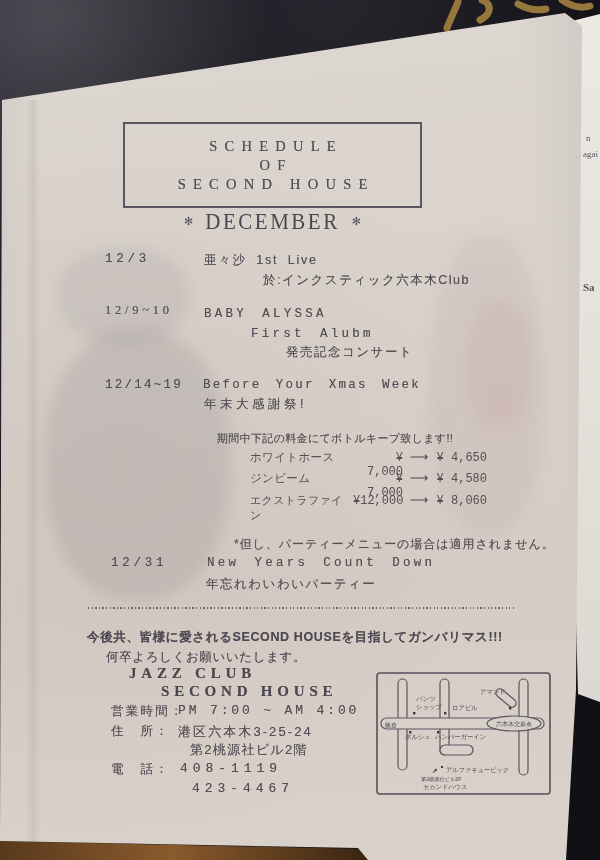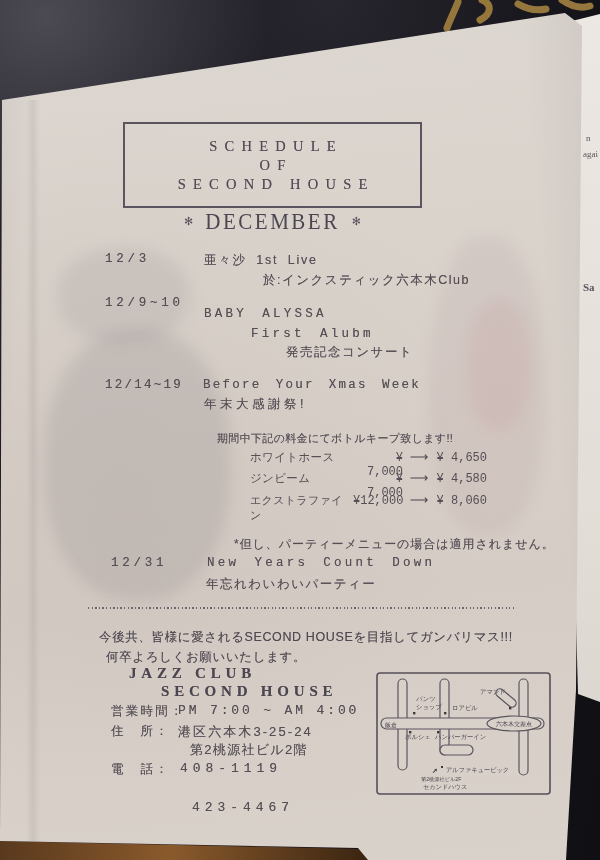"12/9~10" div.t { font-family: none -> Liberation Serif, serif; top: 296px -> 303px }
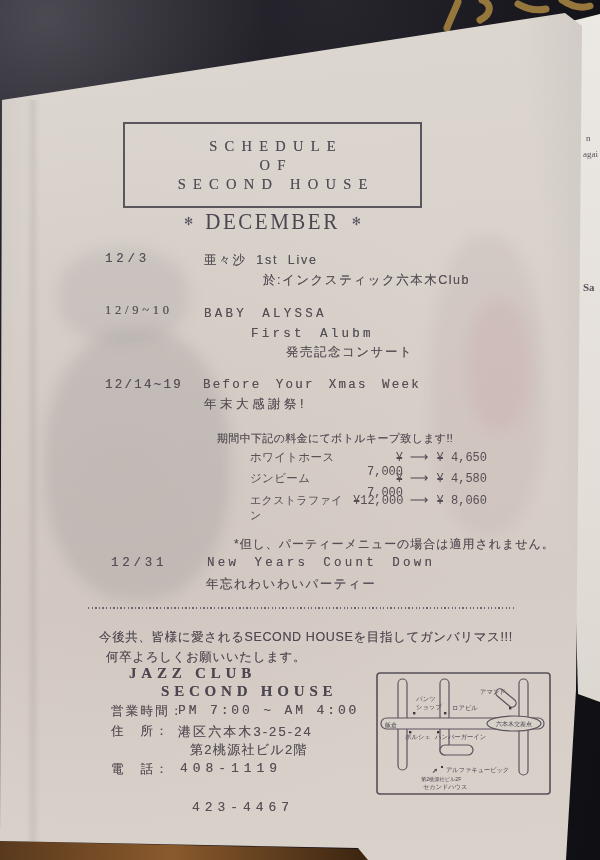"今後共、皆様に愛されるSECOND HOUSEを目指してガンバリマス!!!" div.t { font-weight: none -> bold; left: 99px -> 87px }
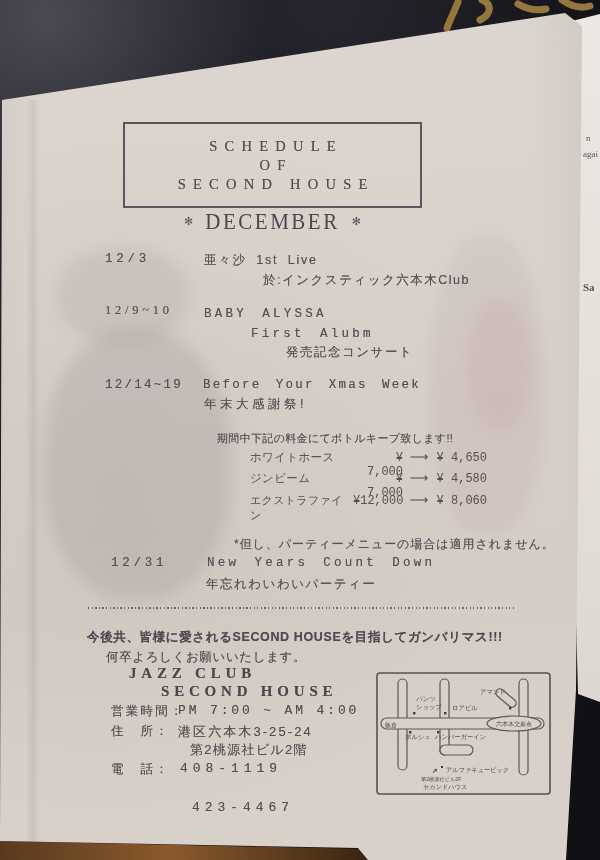"423-4467" div.t { top: 800px -> 781px }
